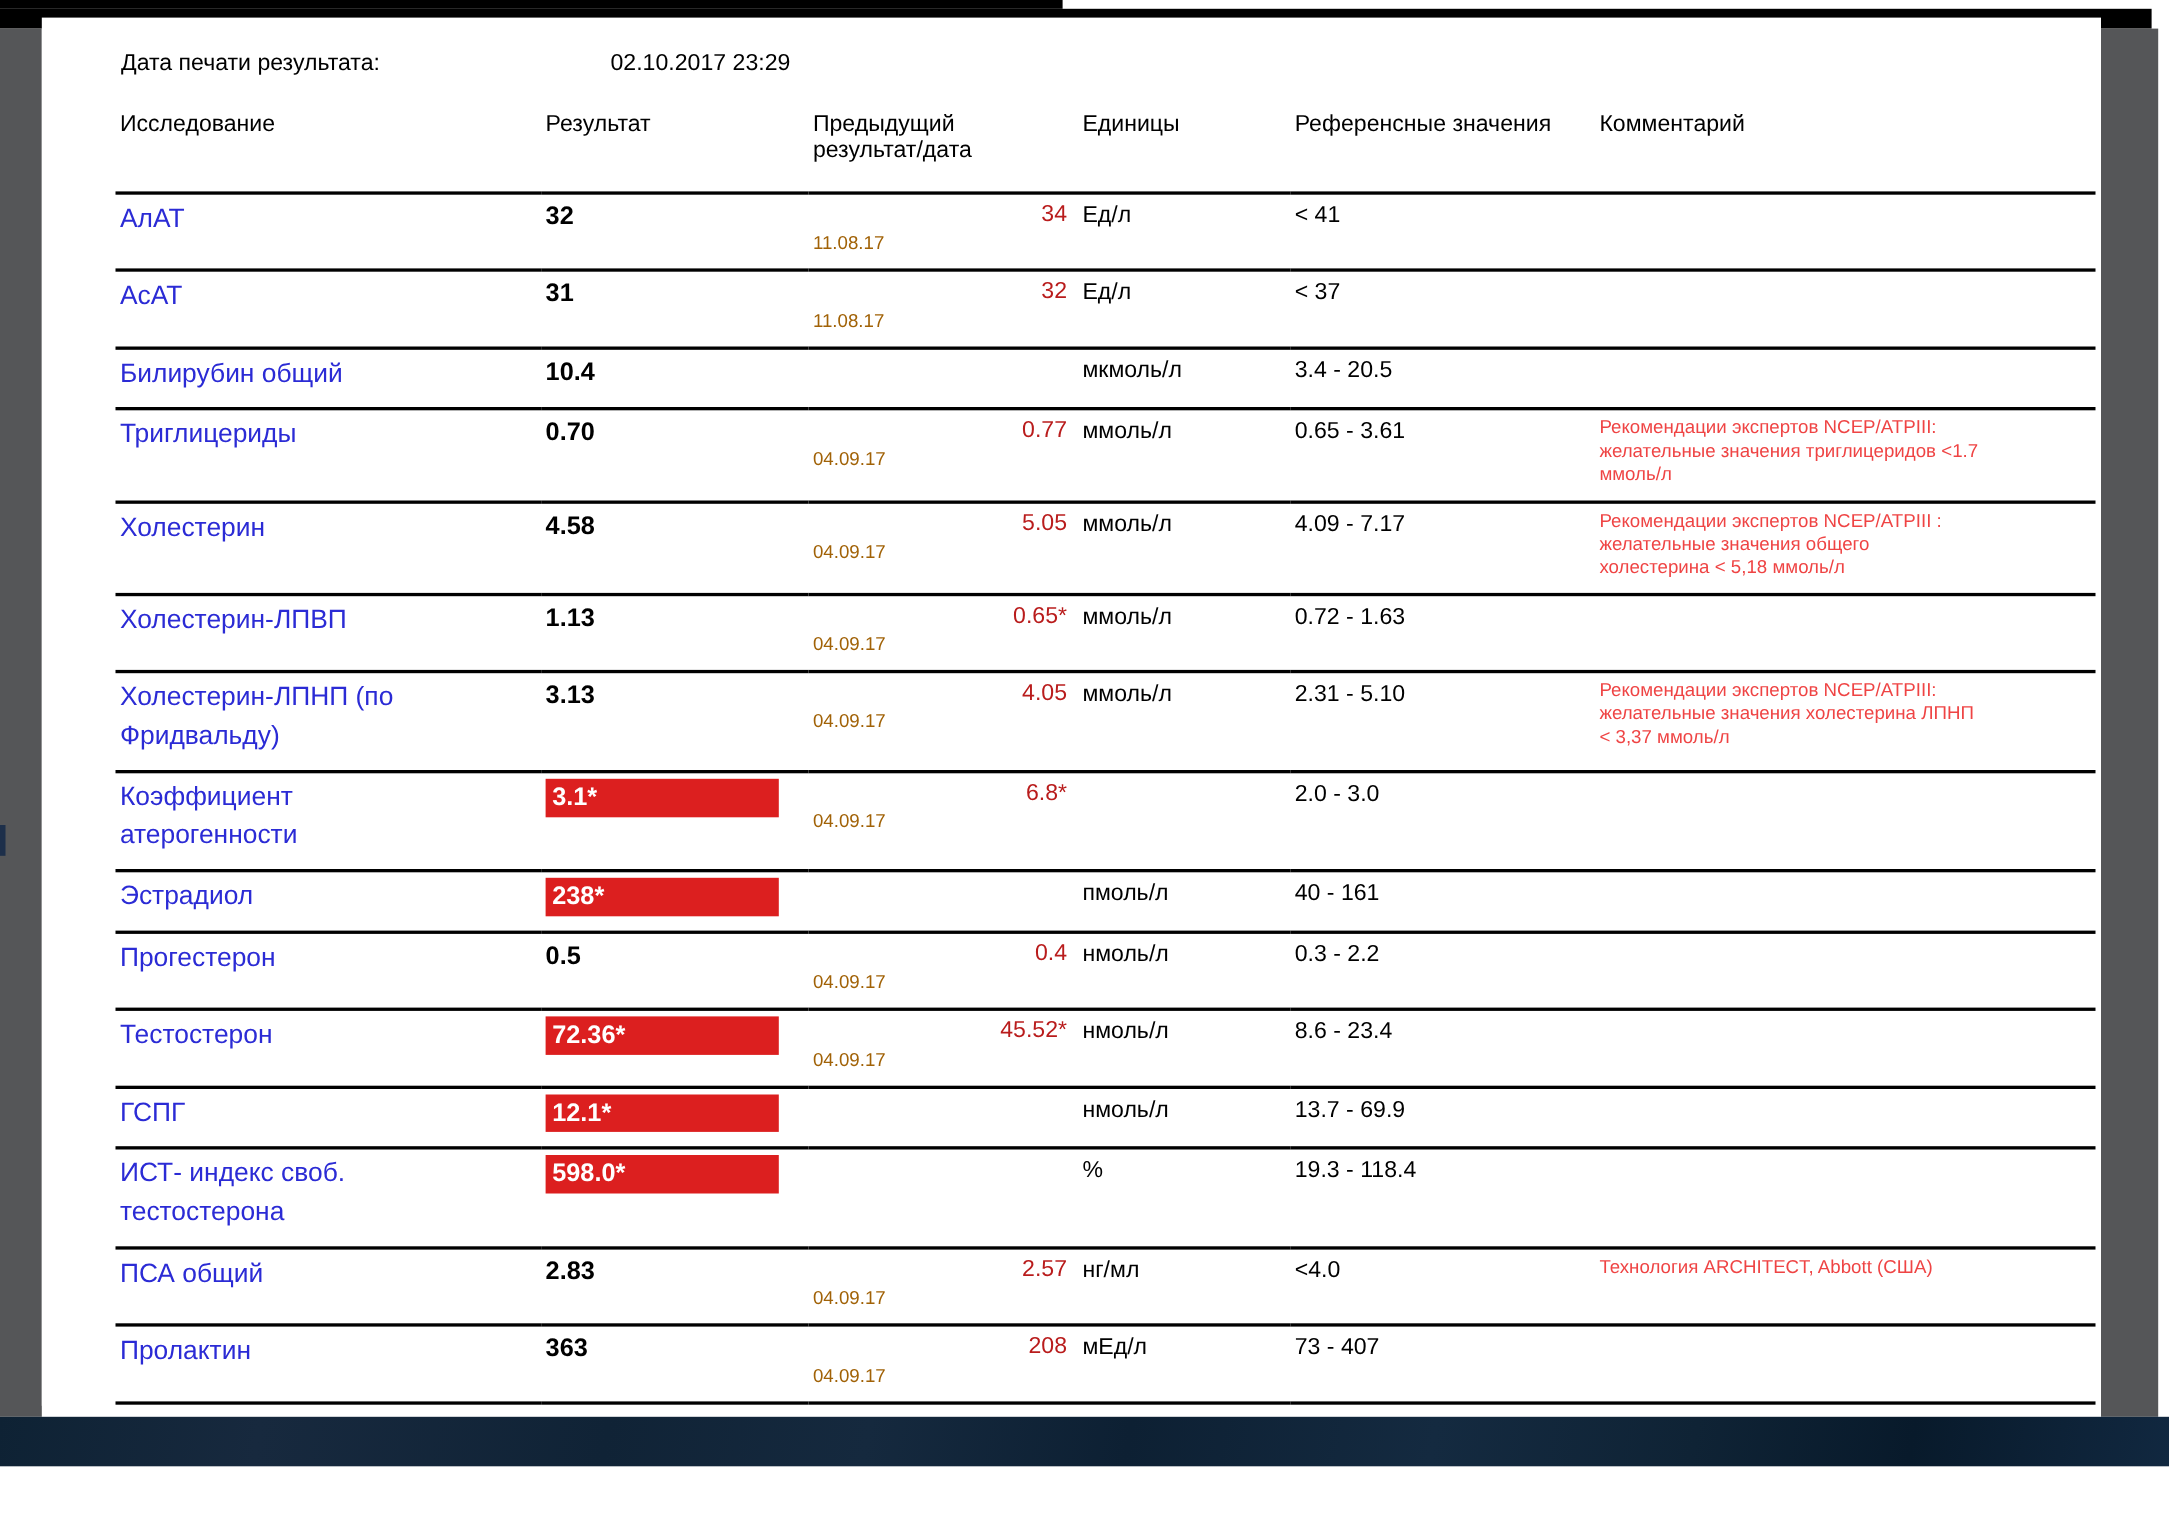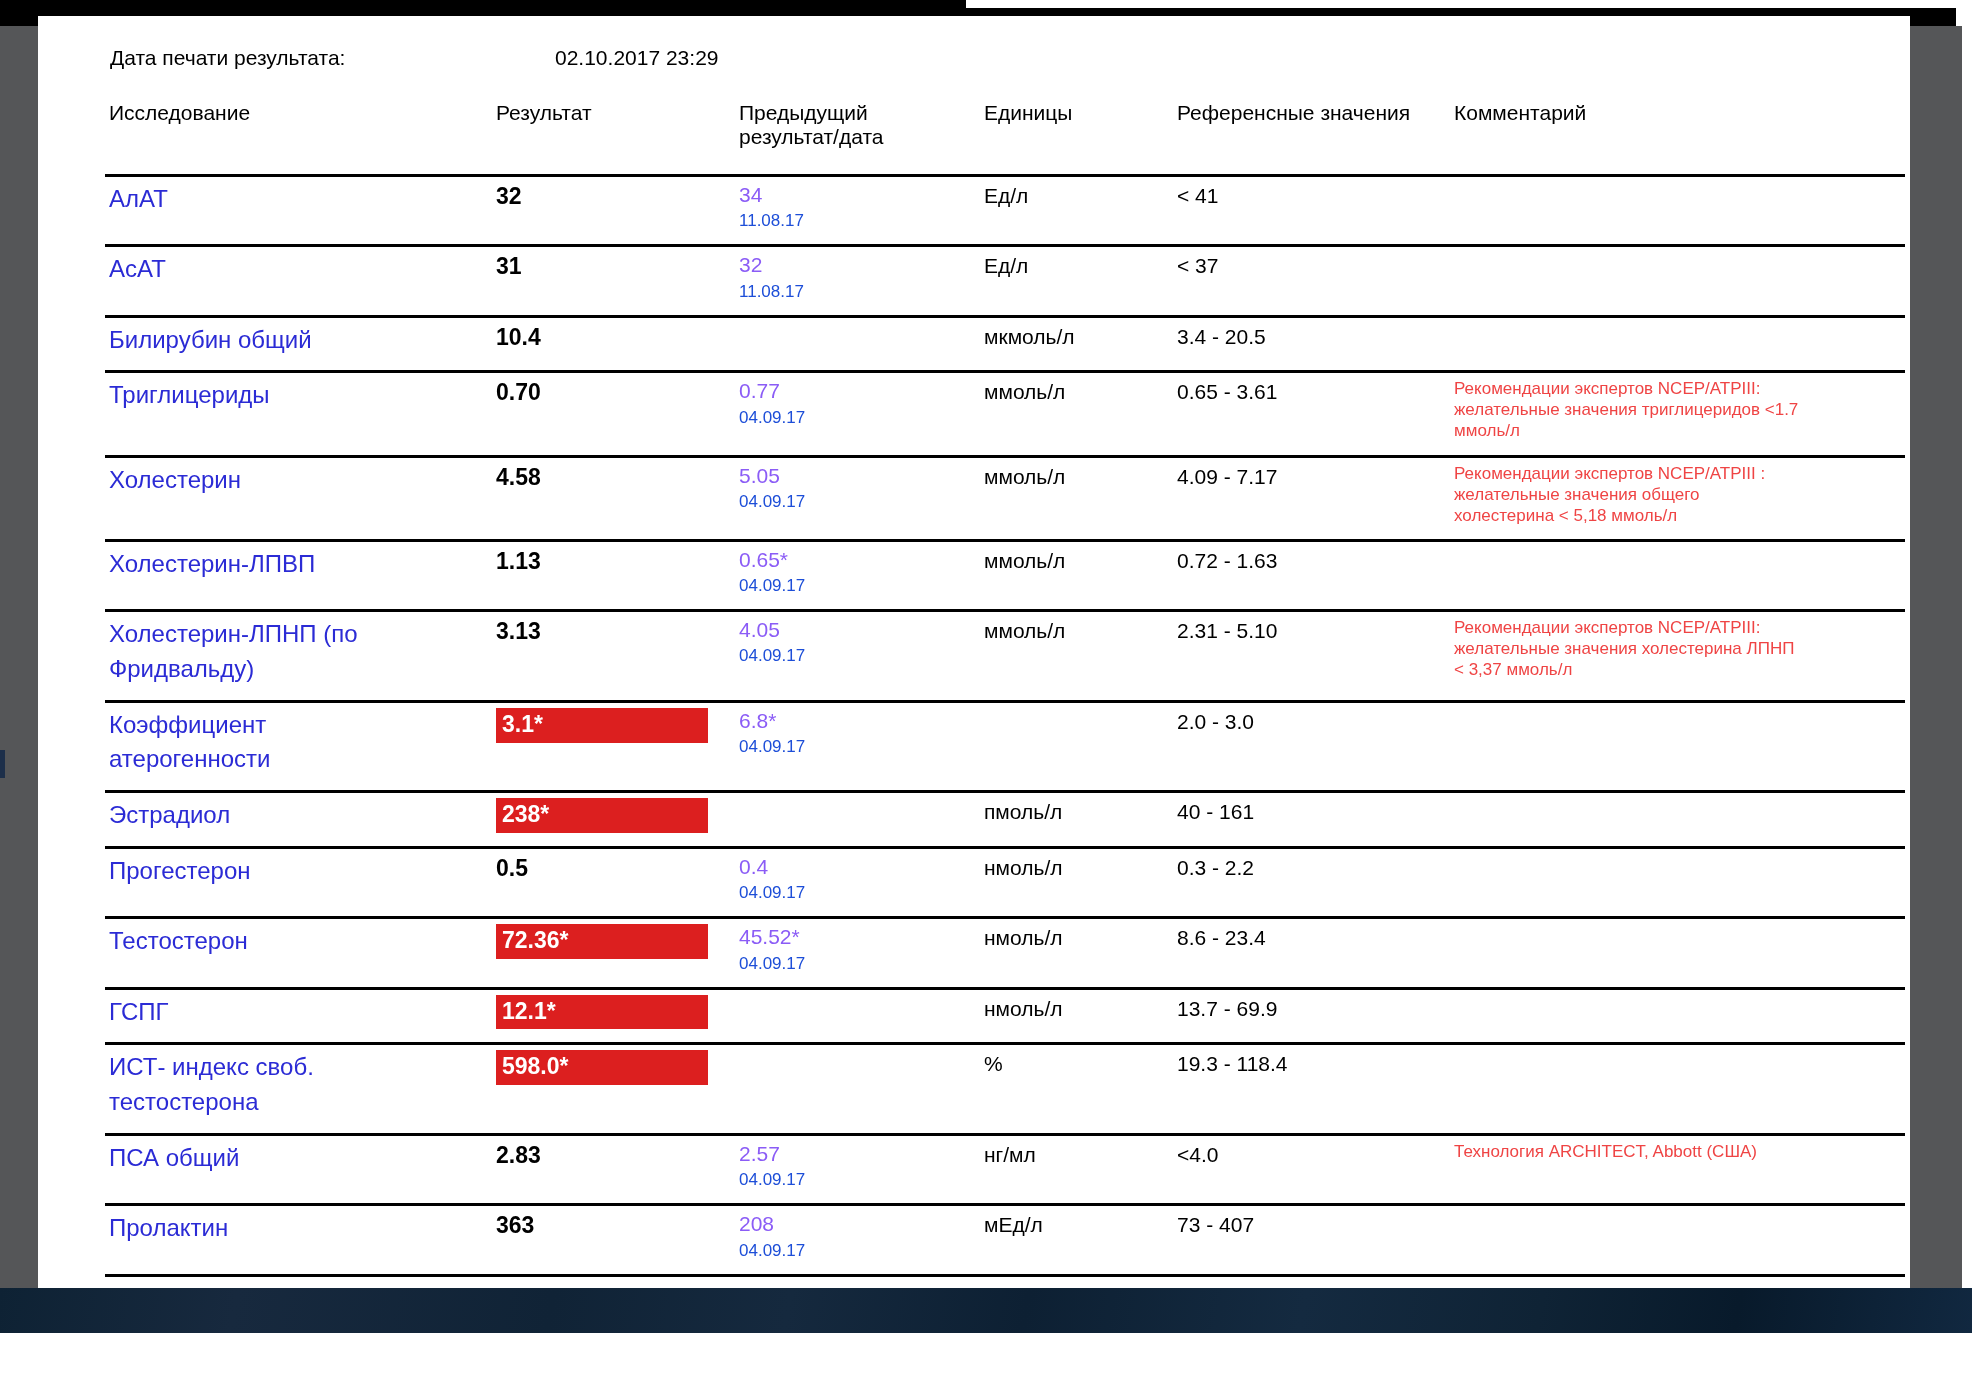"34" .prev-val { color: #8b5cf6 -> #b91c1c; text-align: none -> right }
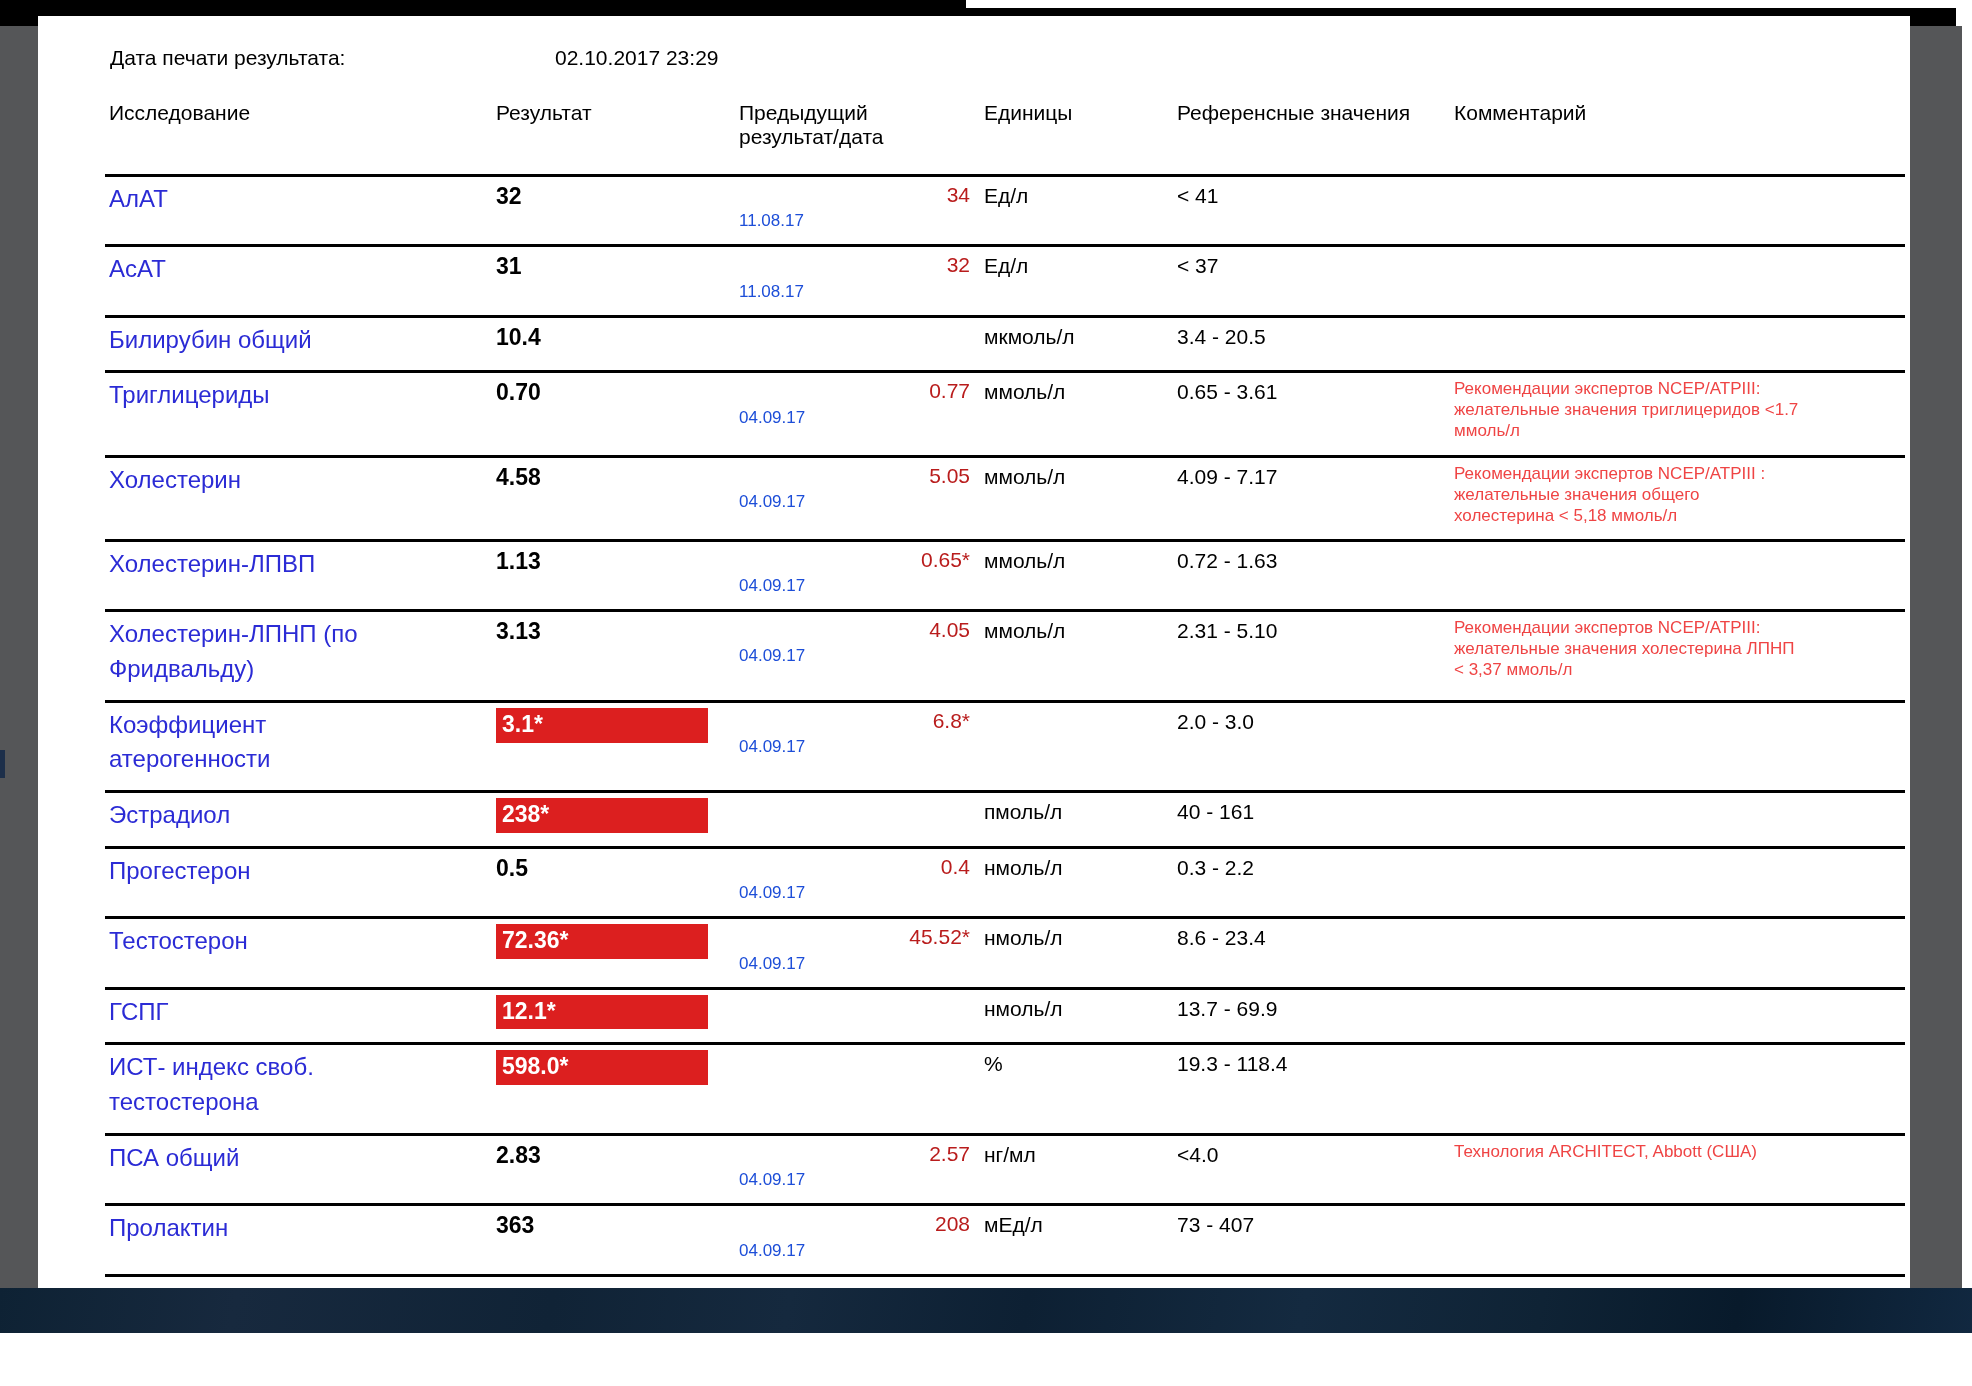"11.08.17" .prev-date { color: #1d4ed8 -> #a16207 }
